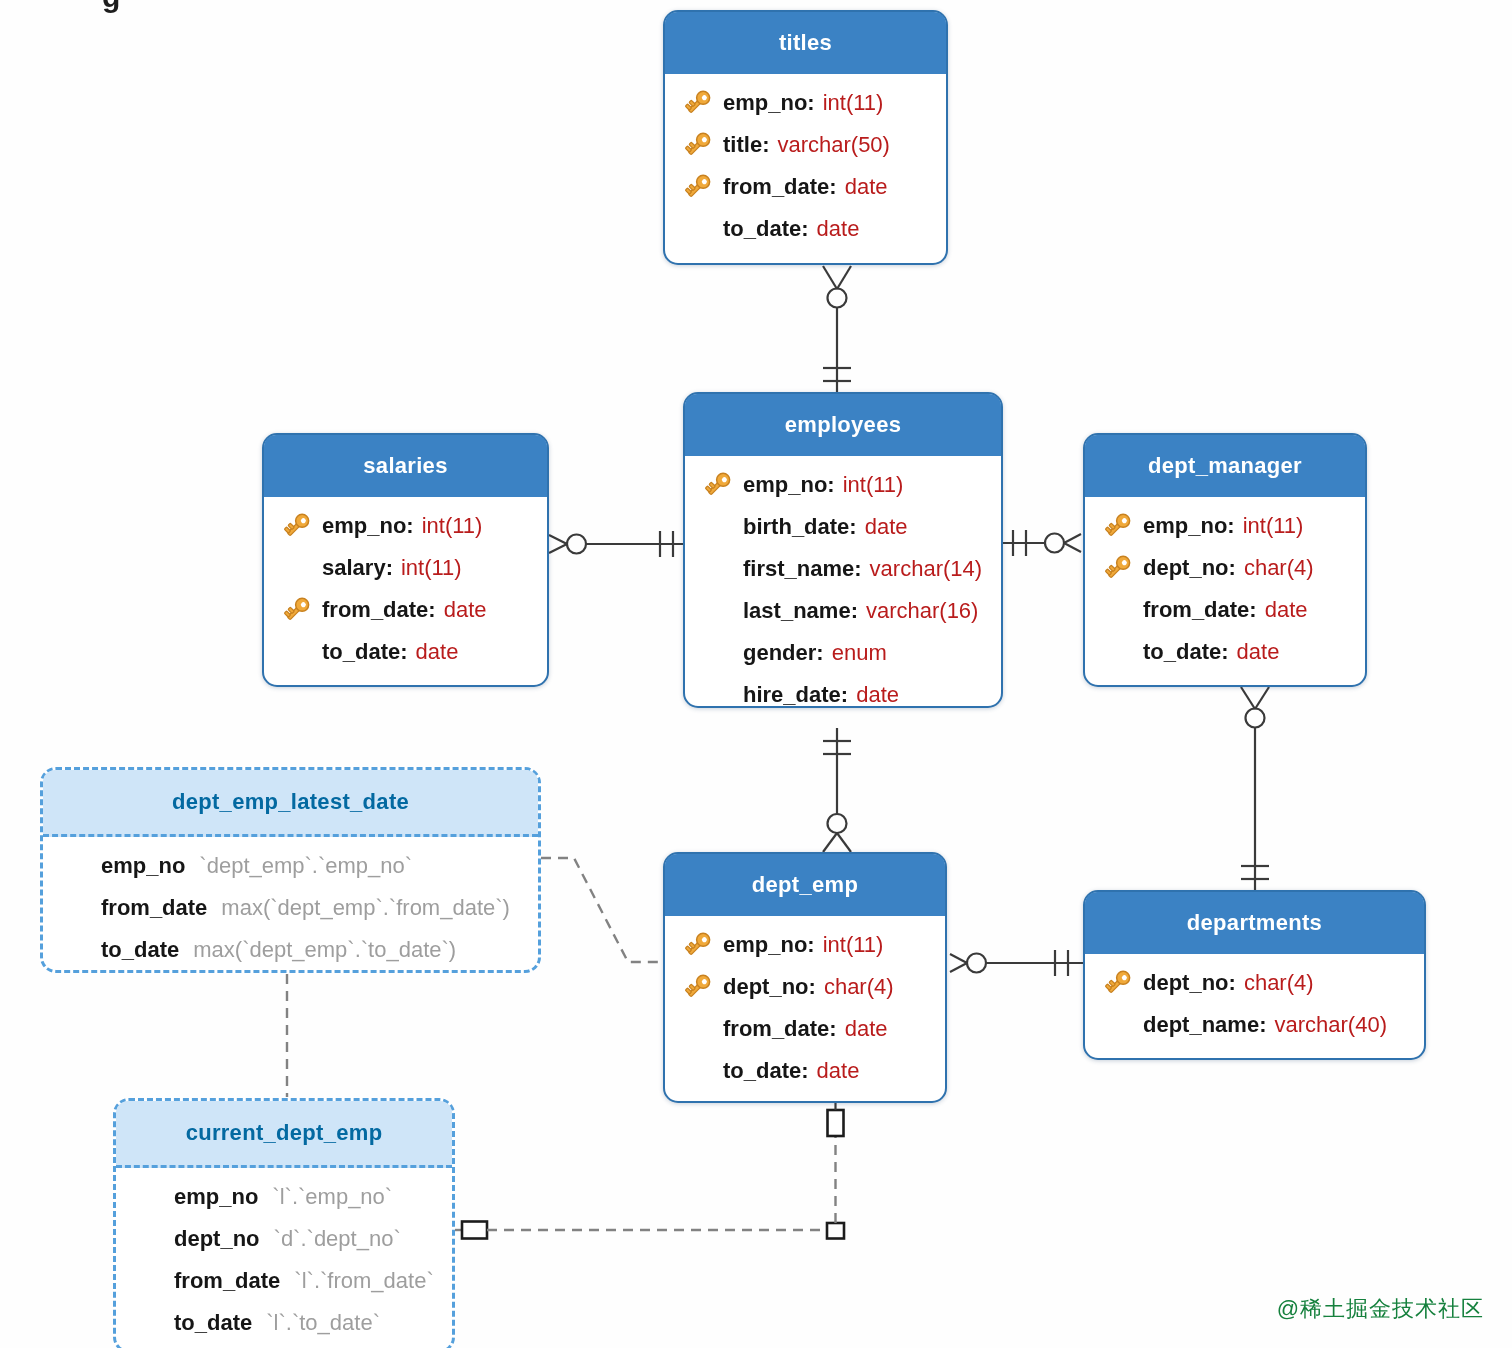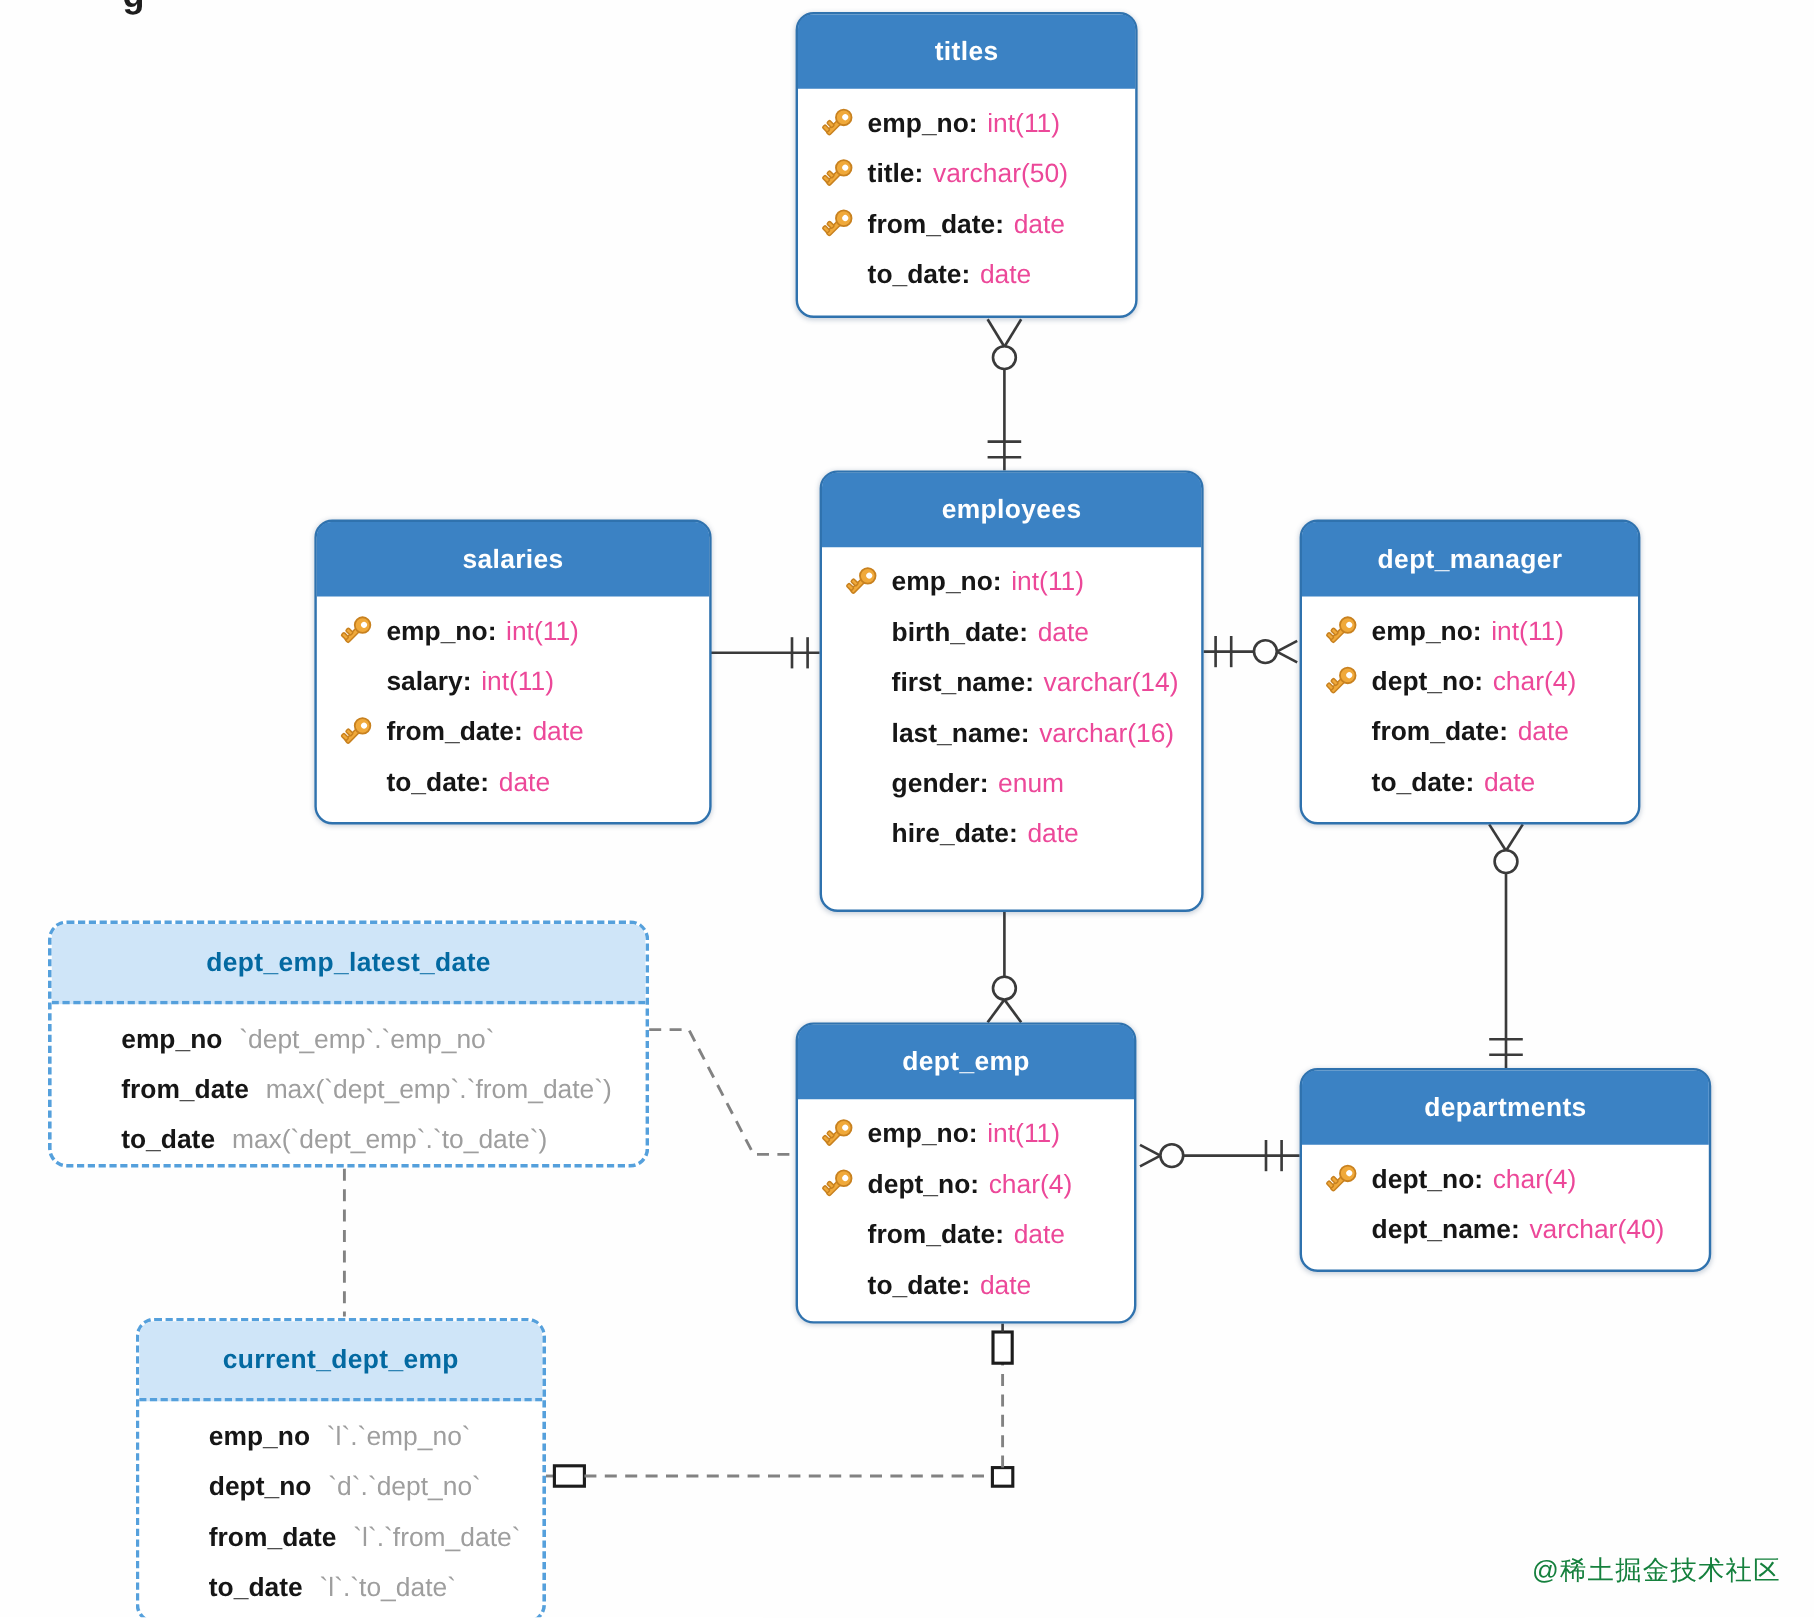"int(11)" .col-type { color: #ec4899 -> #b91c1c }
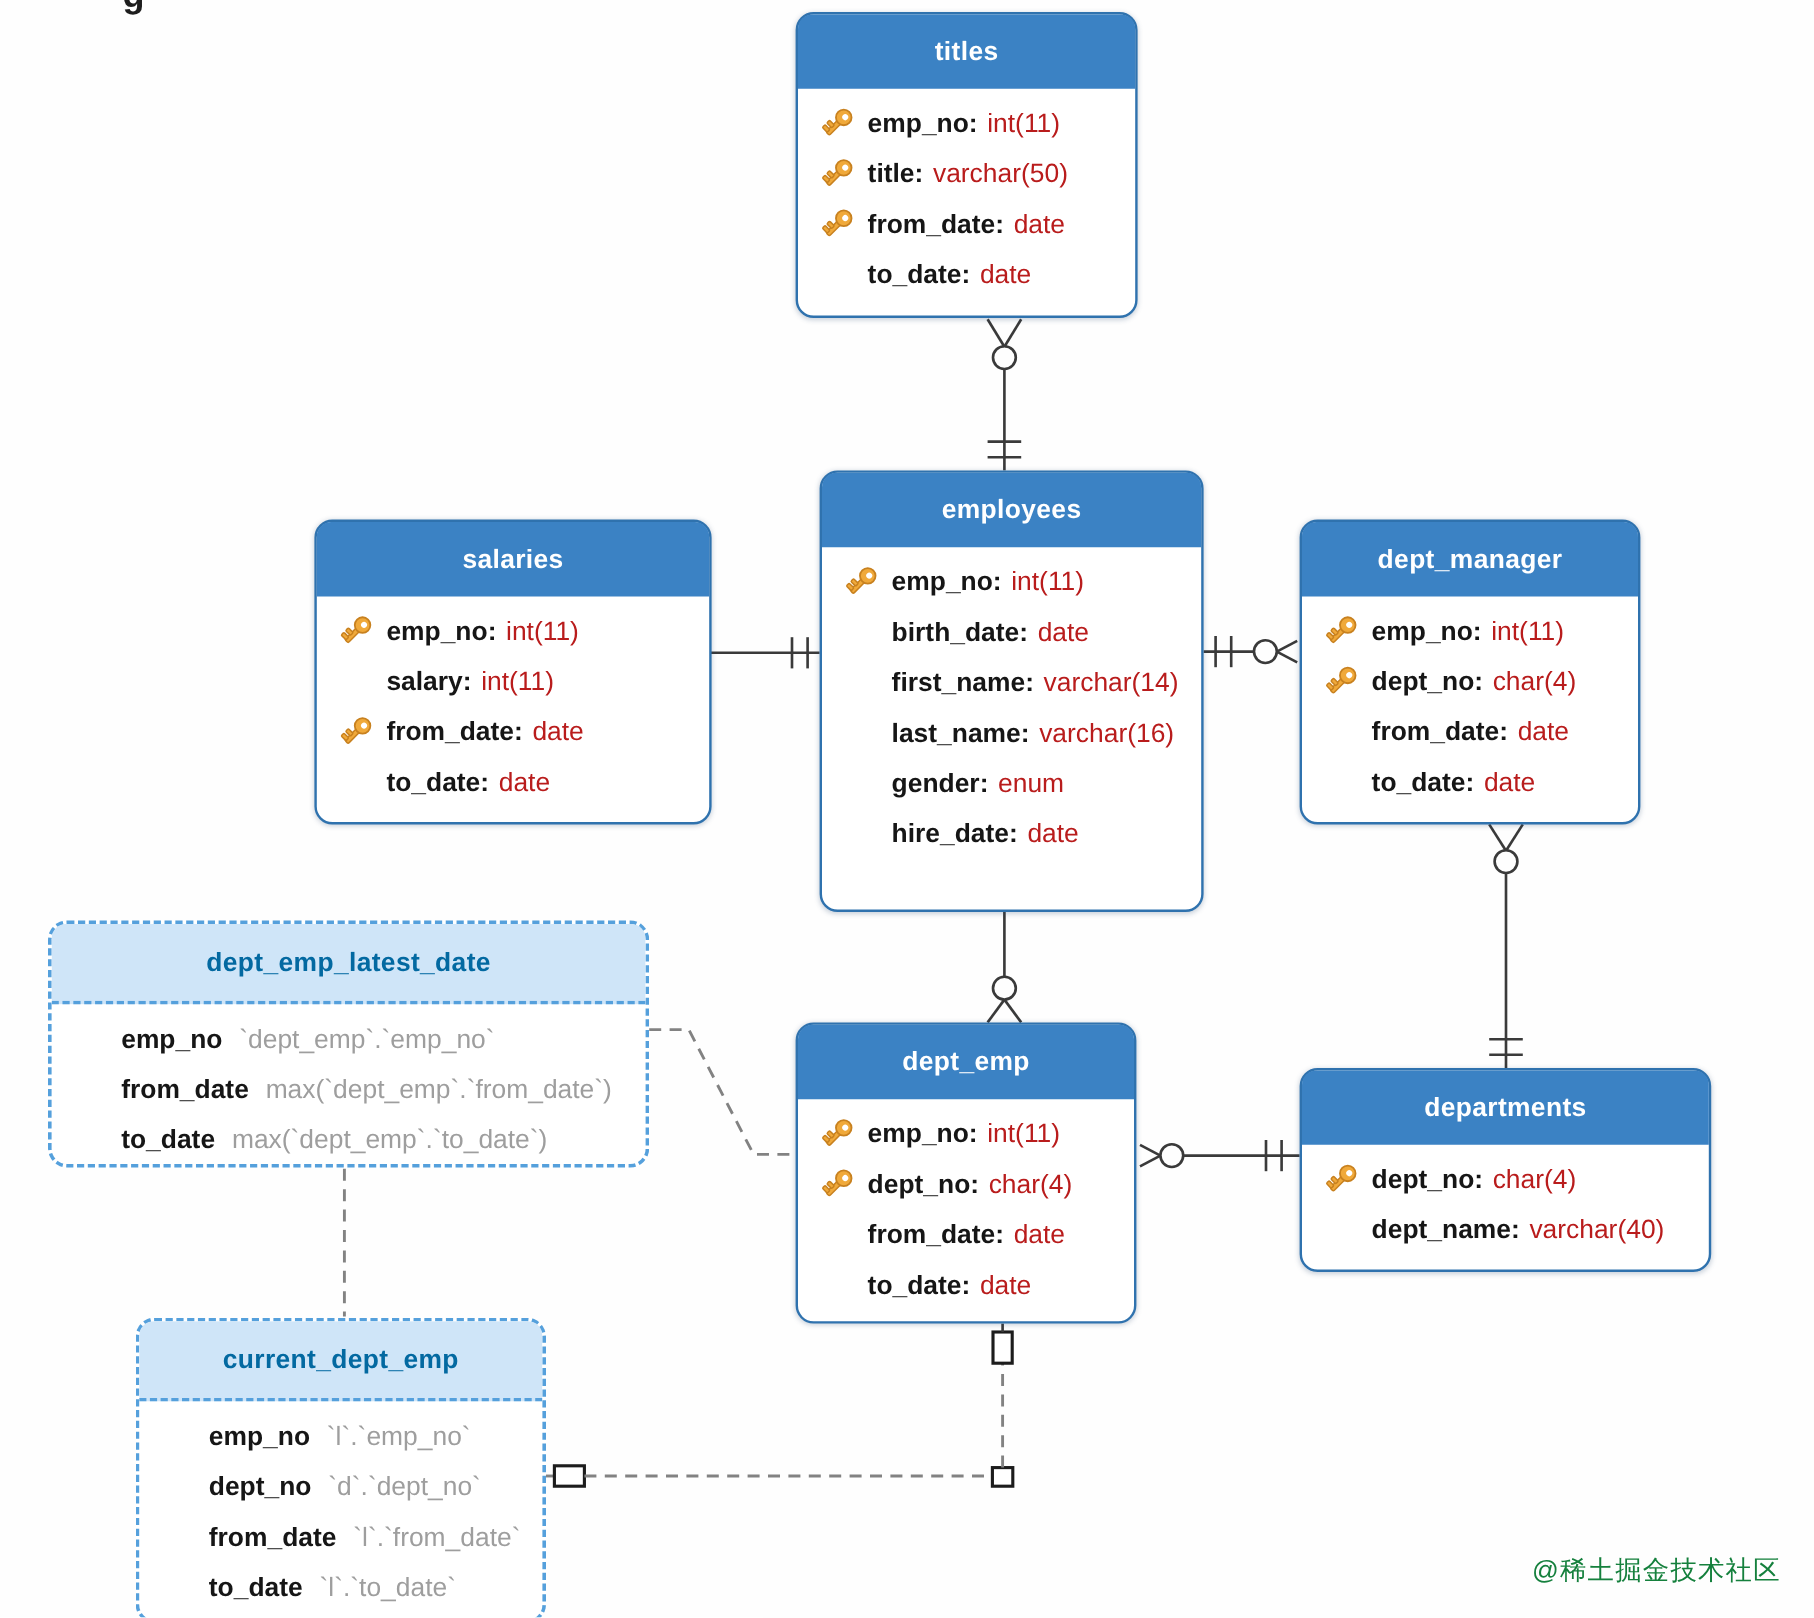"employees" article.tbl { height: 368px -> 316px }
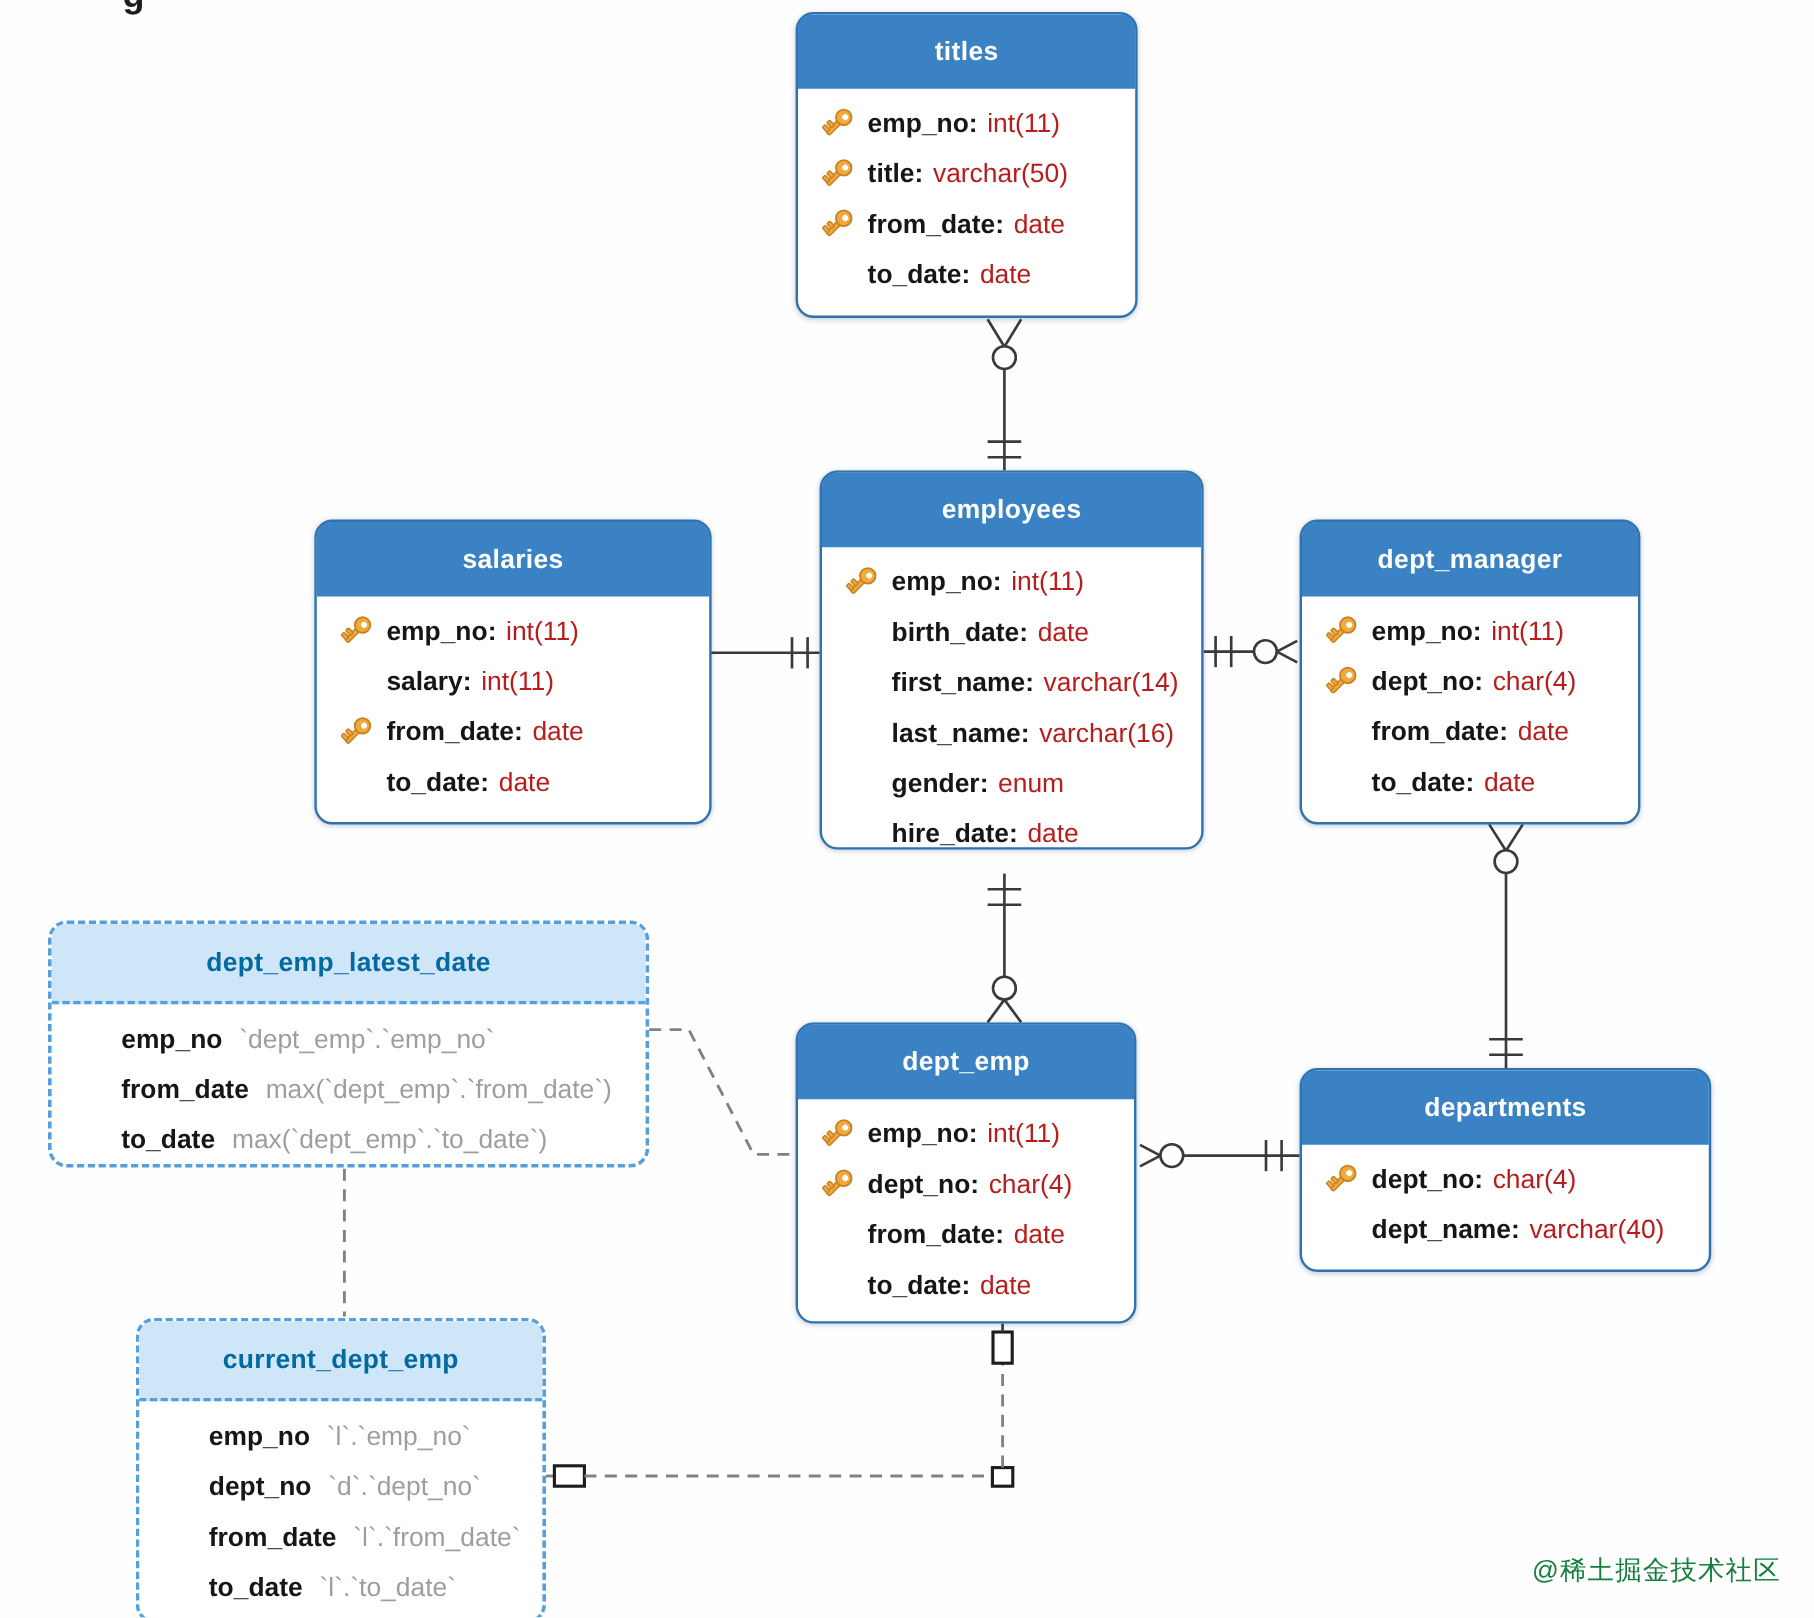"salaries" article.tbl { width: 331px -> 287px }
